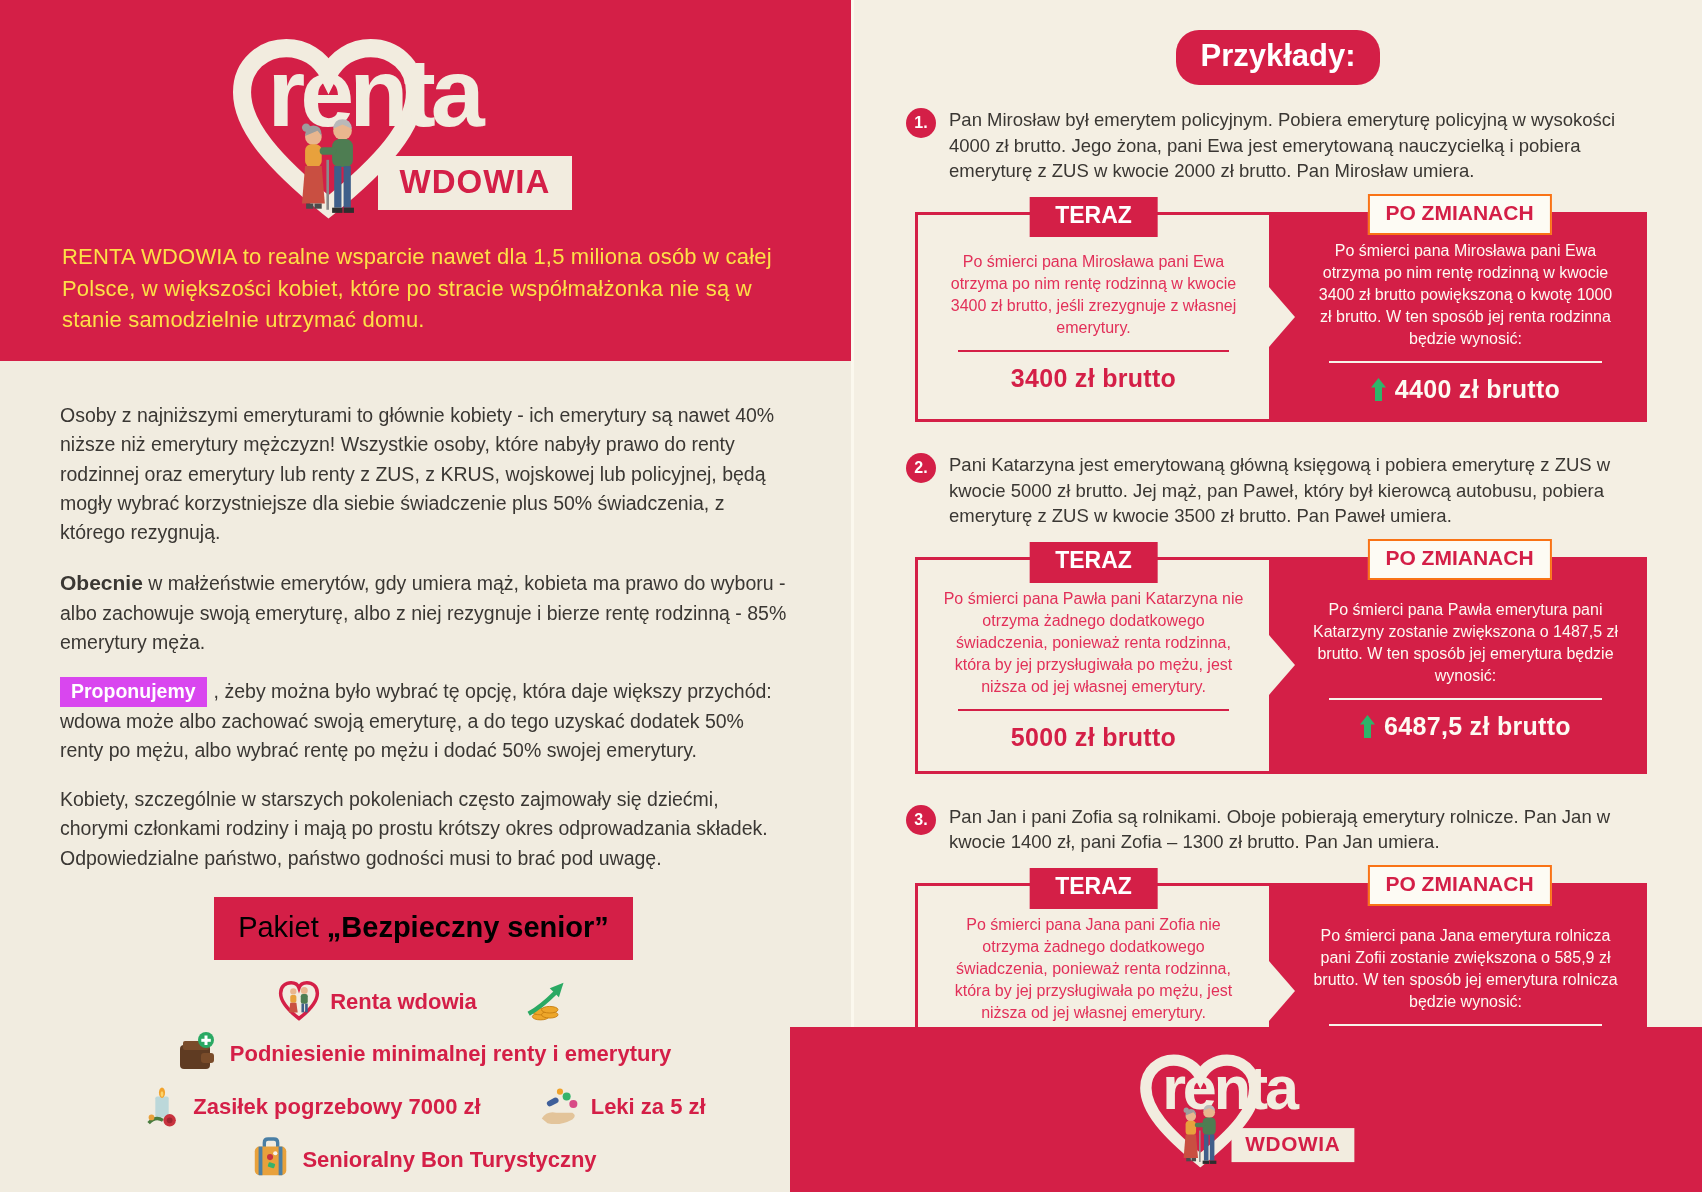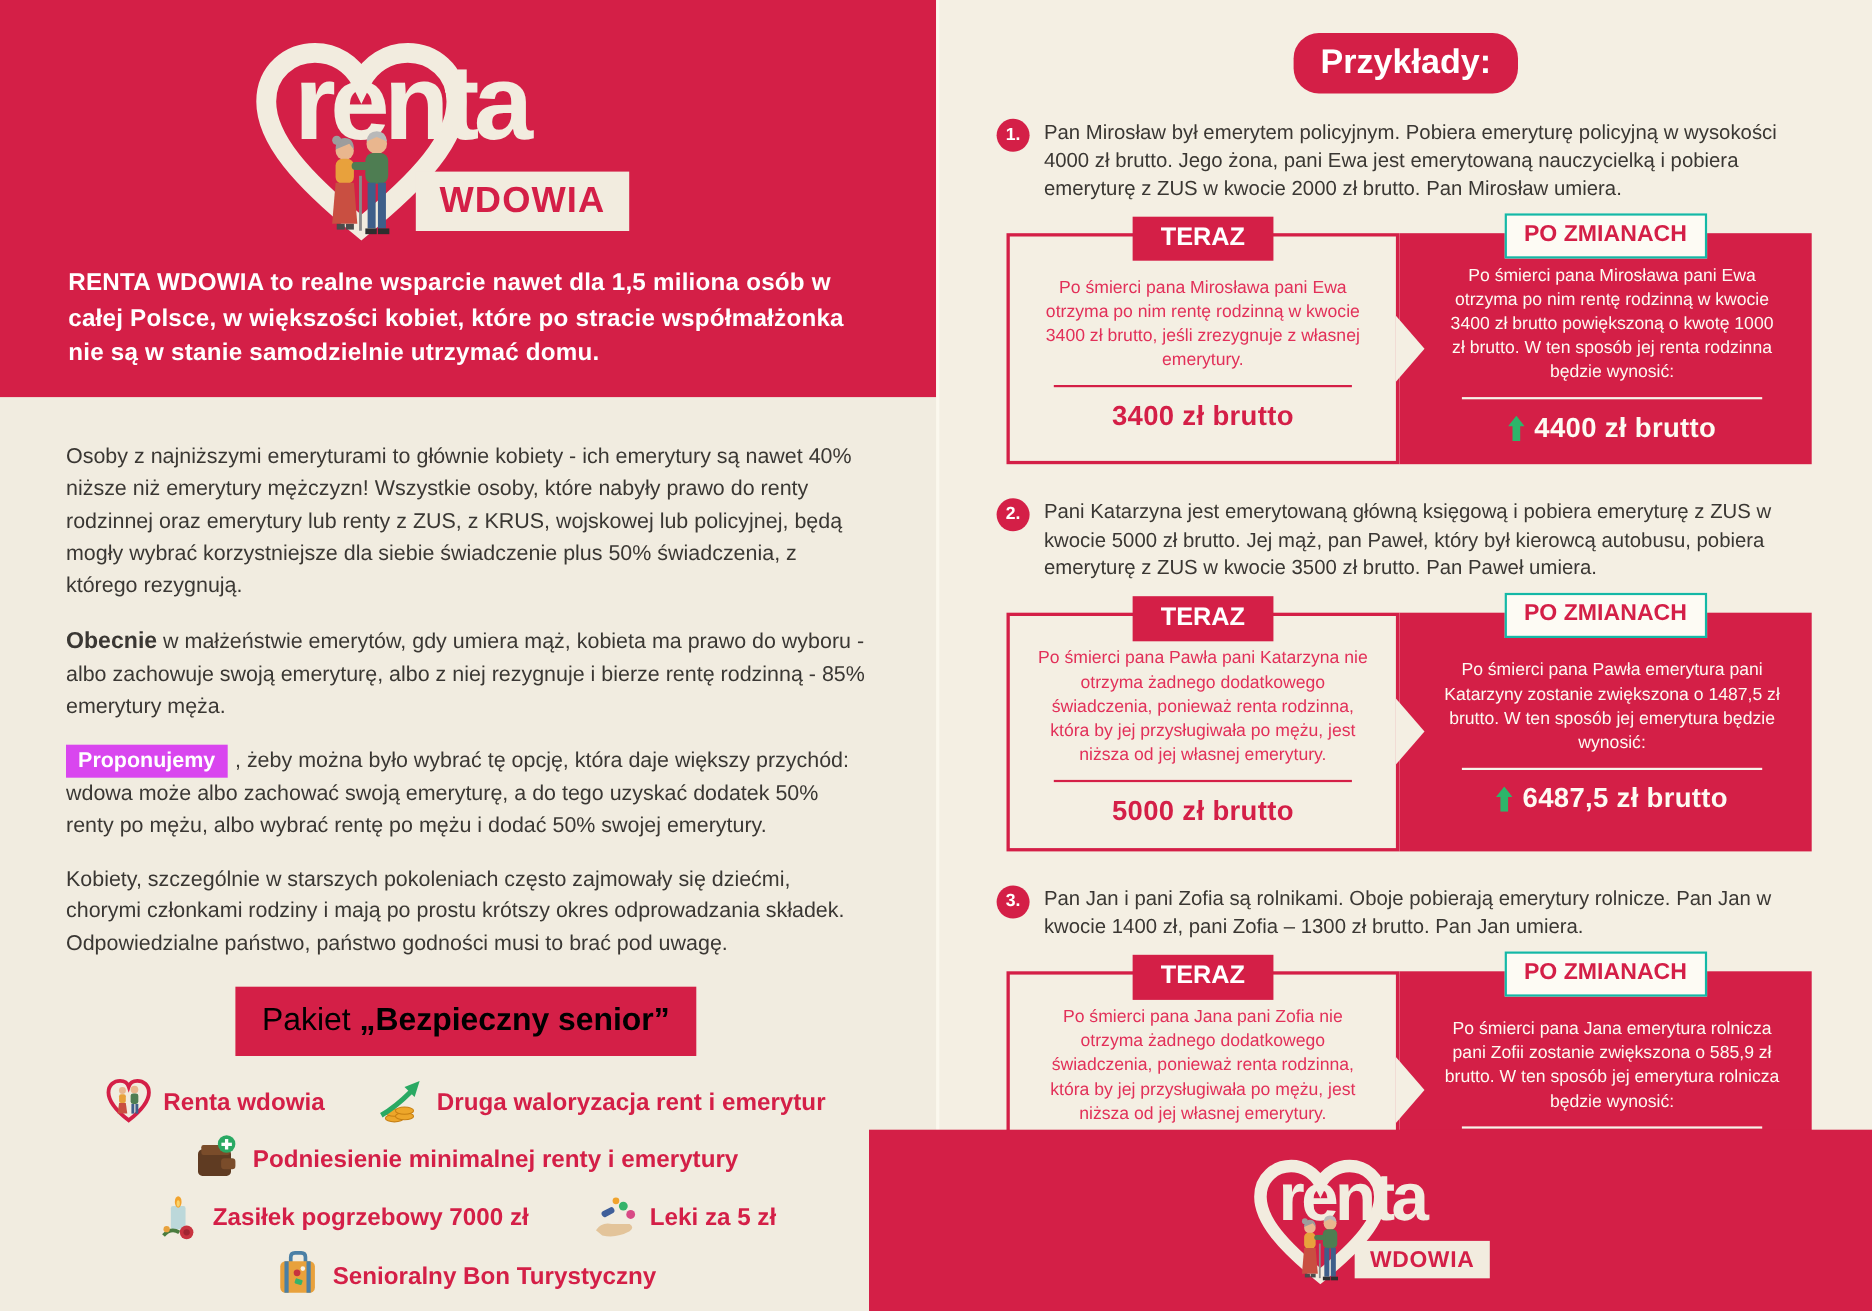"PO ZMIANACH" .tab-after { border: 2px solid #14b8a6 -> 2px solid #f97316 }
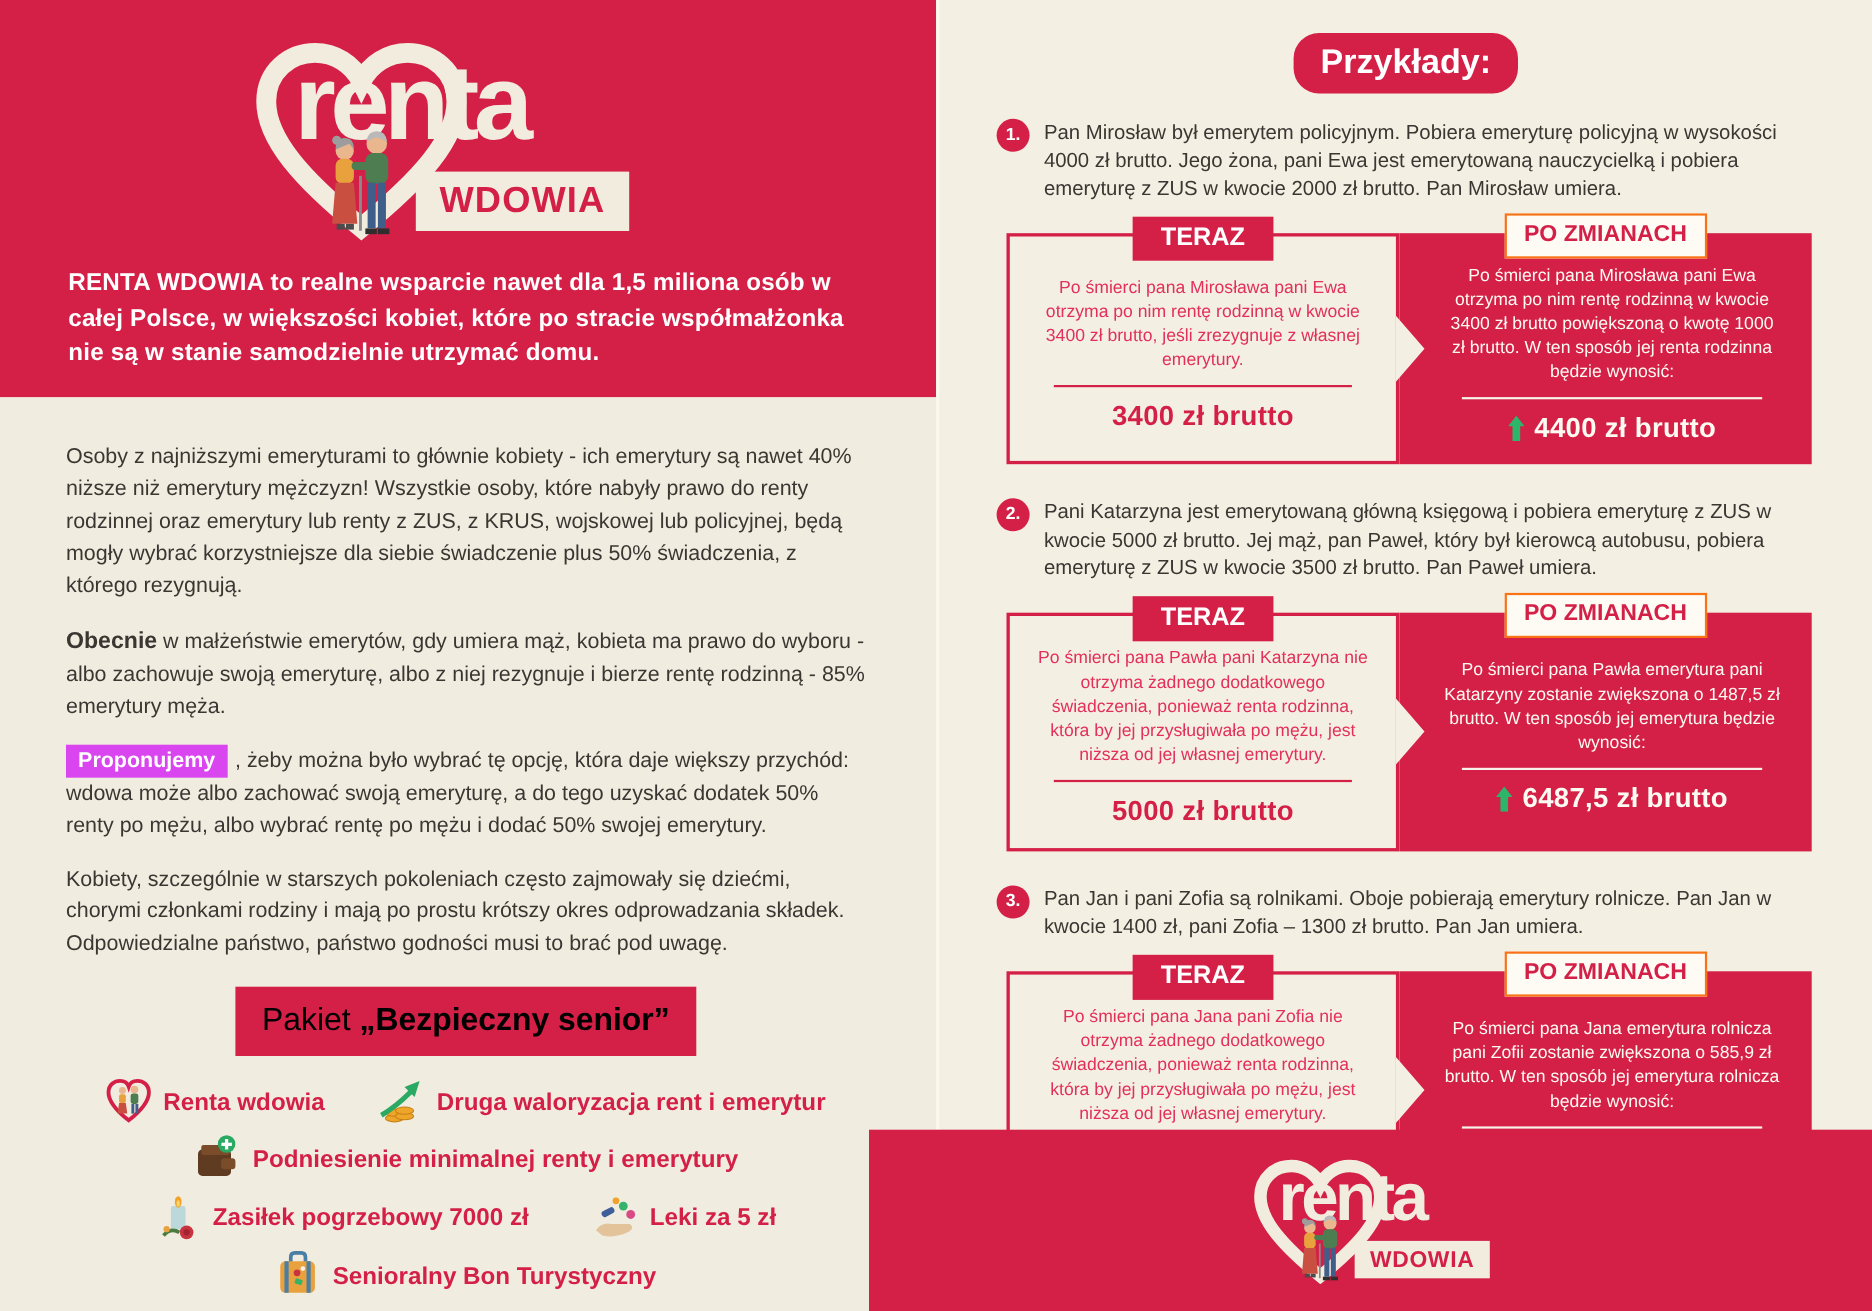"RENTA WDOWIA to realne wsparcie" .intro-text { color: #ffffff -> #fde047; font-weight: bold -> normal }
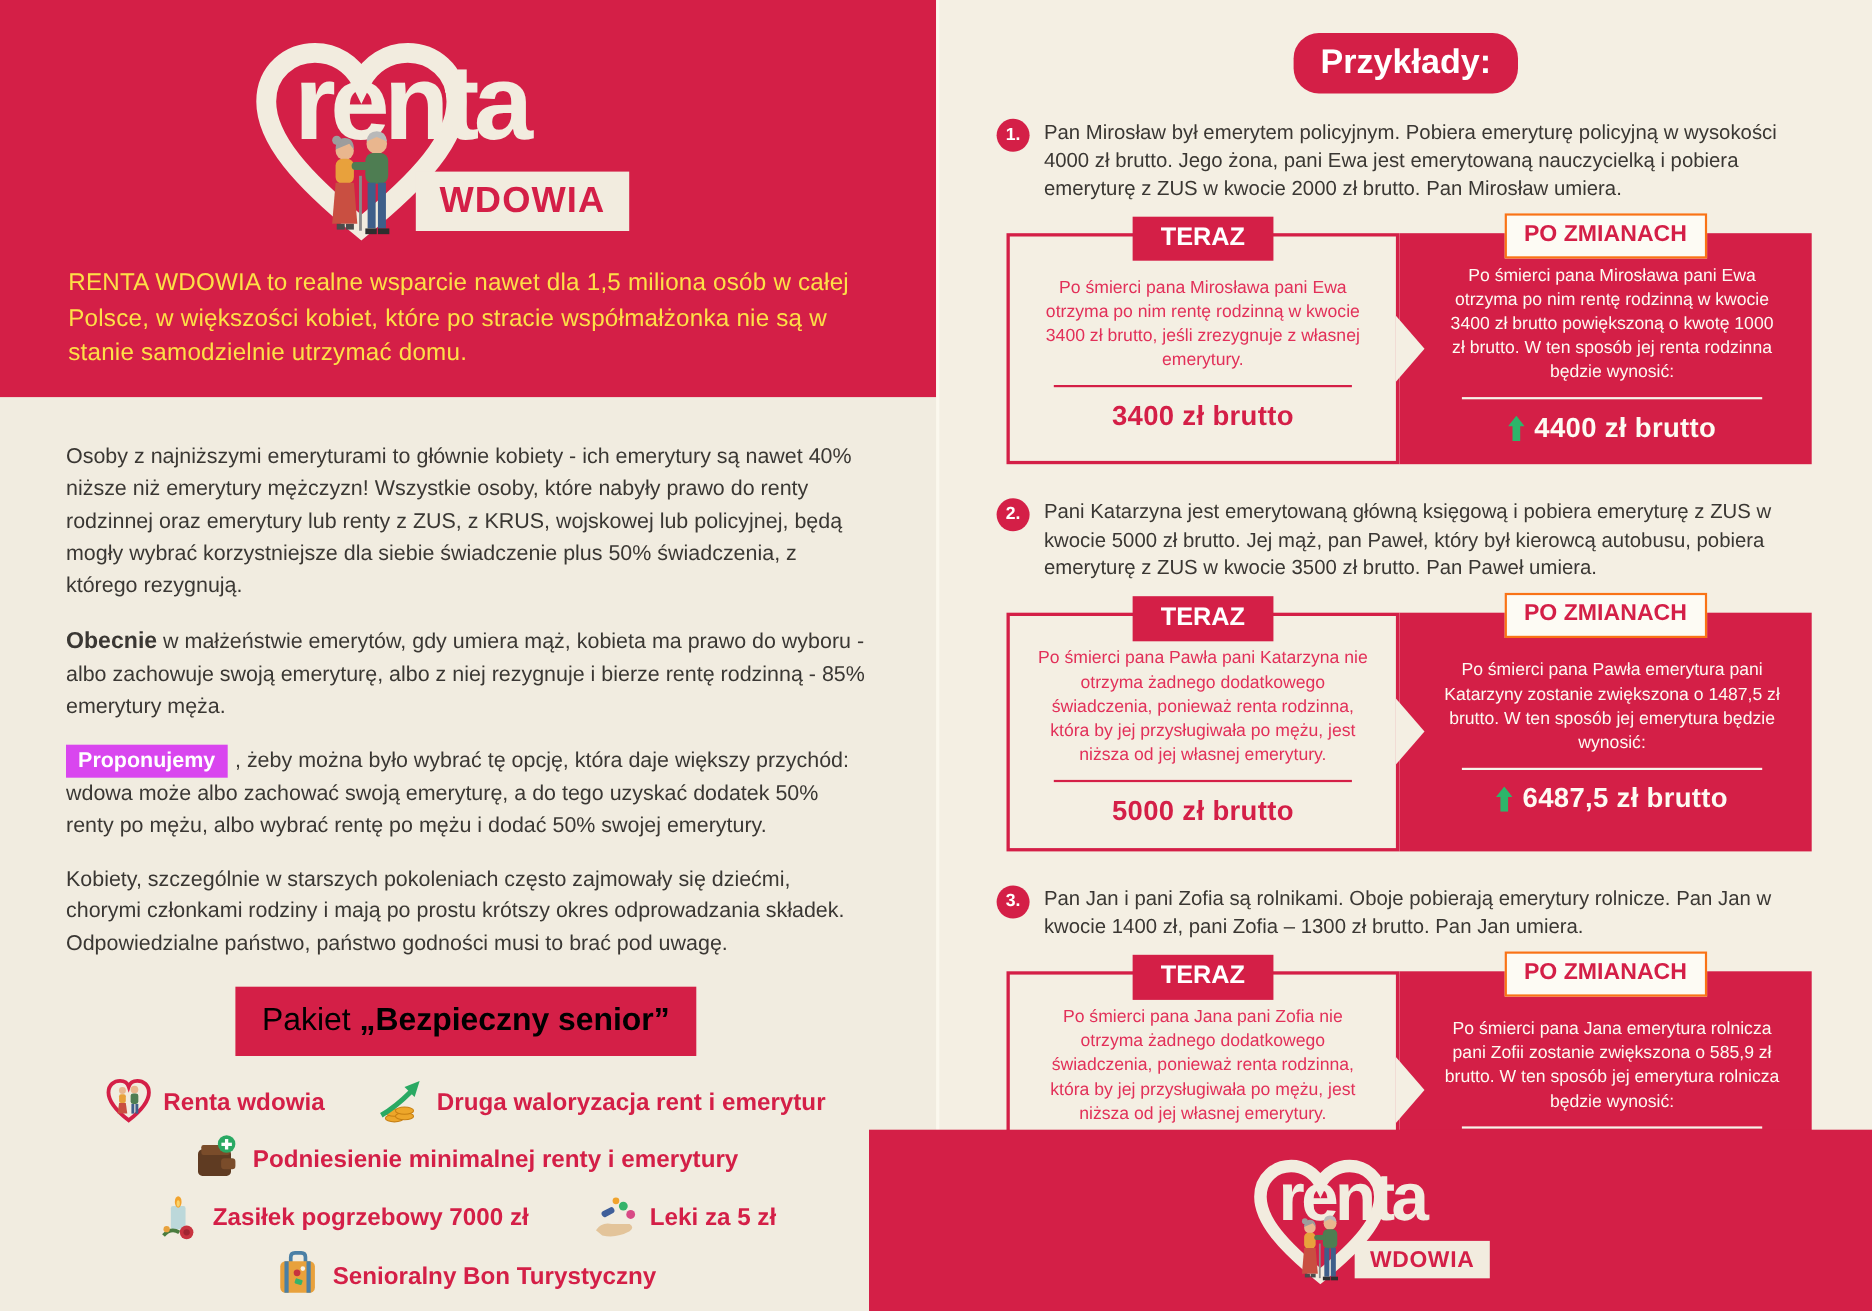"Druga waloryzacja rent i emerytur" span { html: <span>Druga waloryzacja rent i emerytur</span> -> none }
